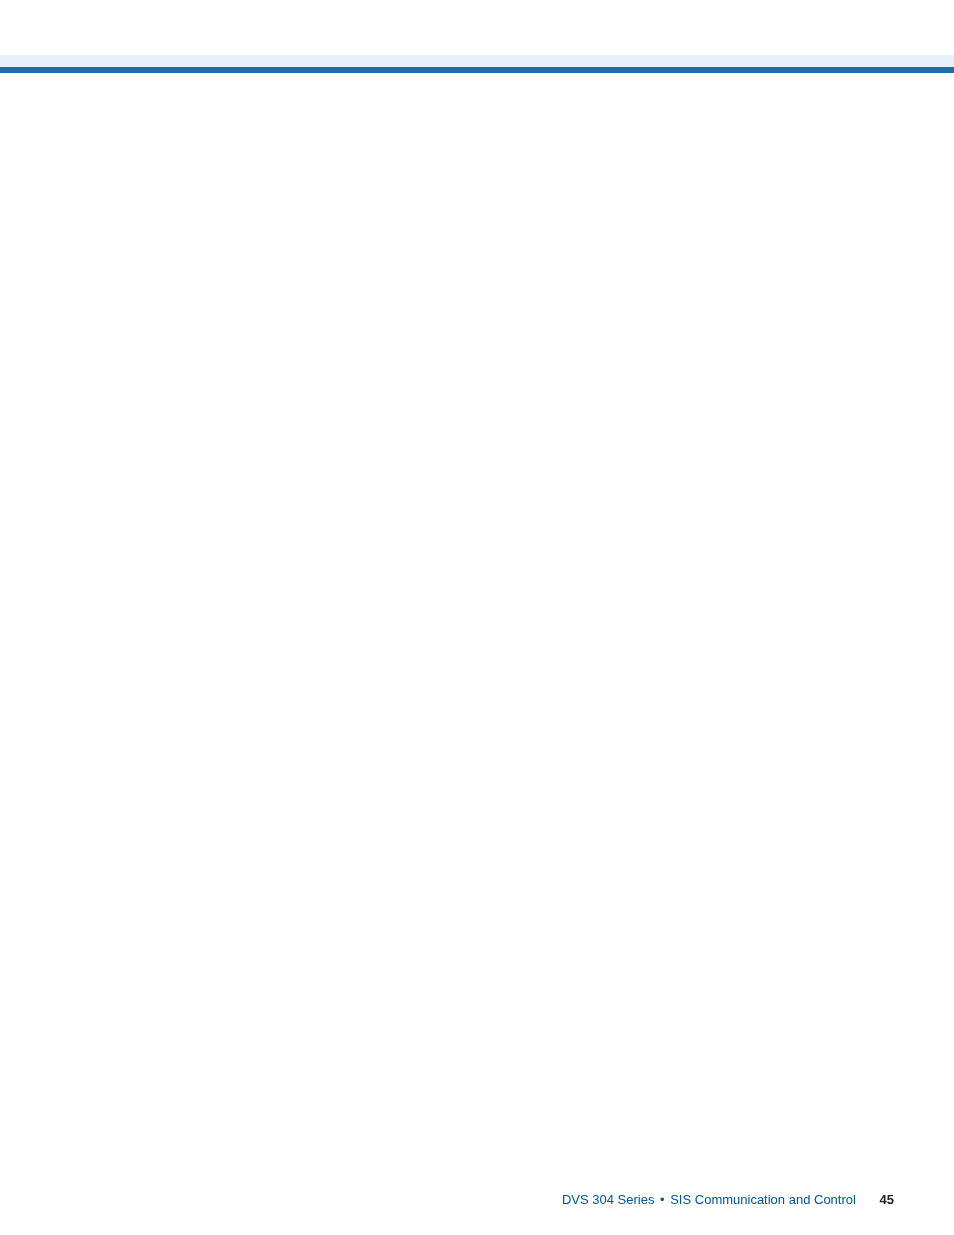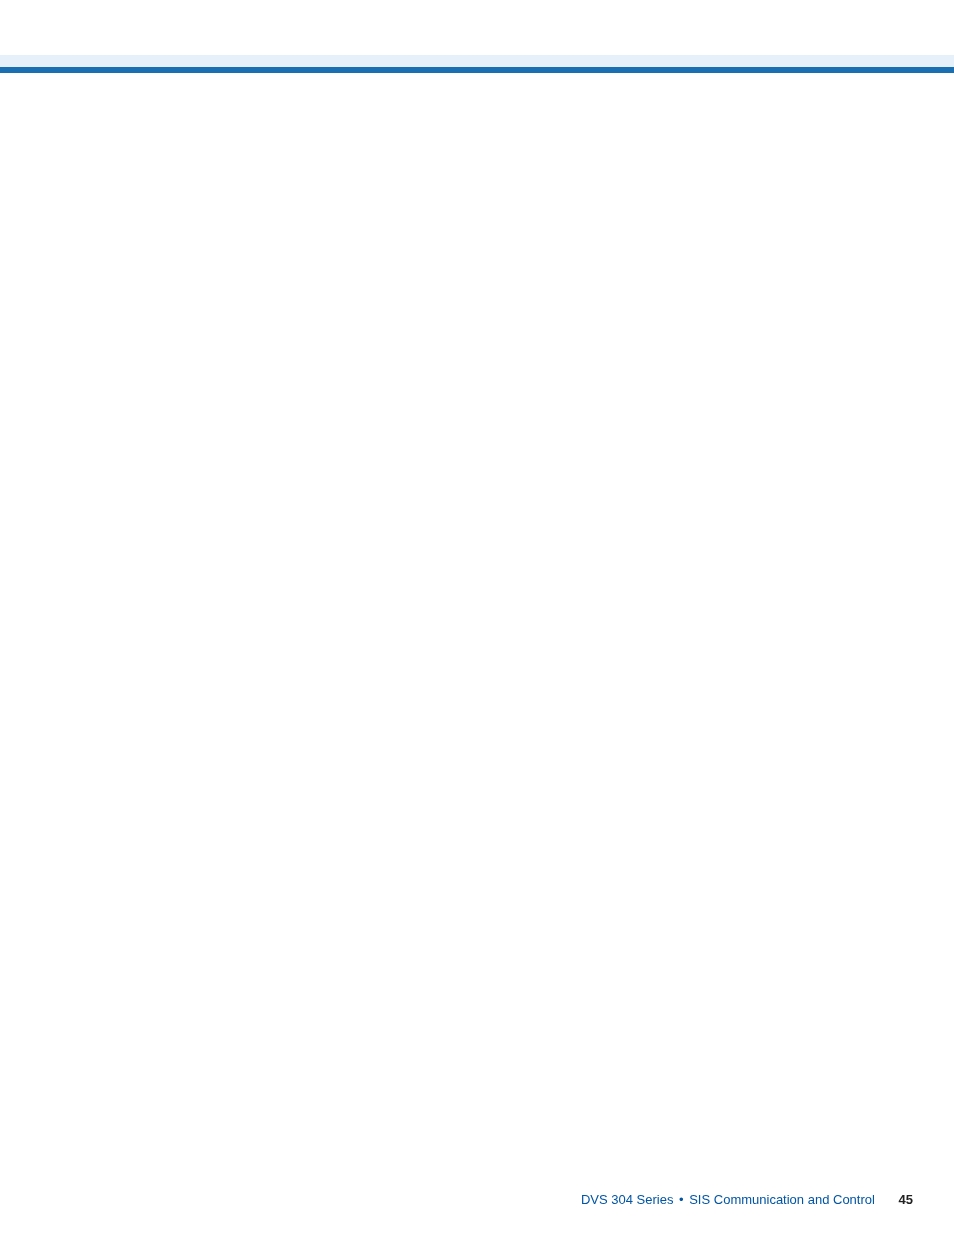"DVS 304 Series • SIS" .footer { padding-right: 41px -> 60px }
